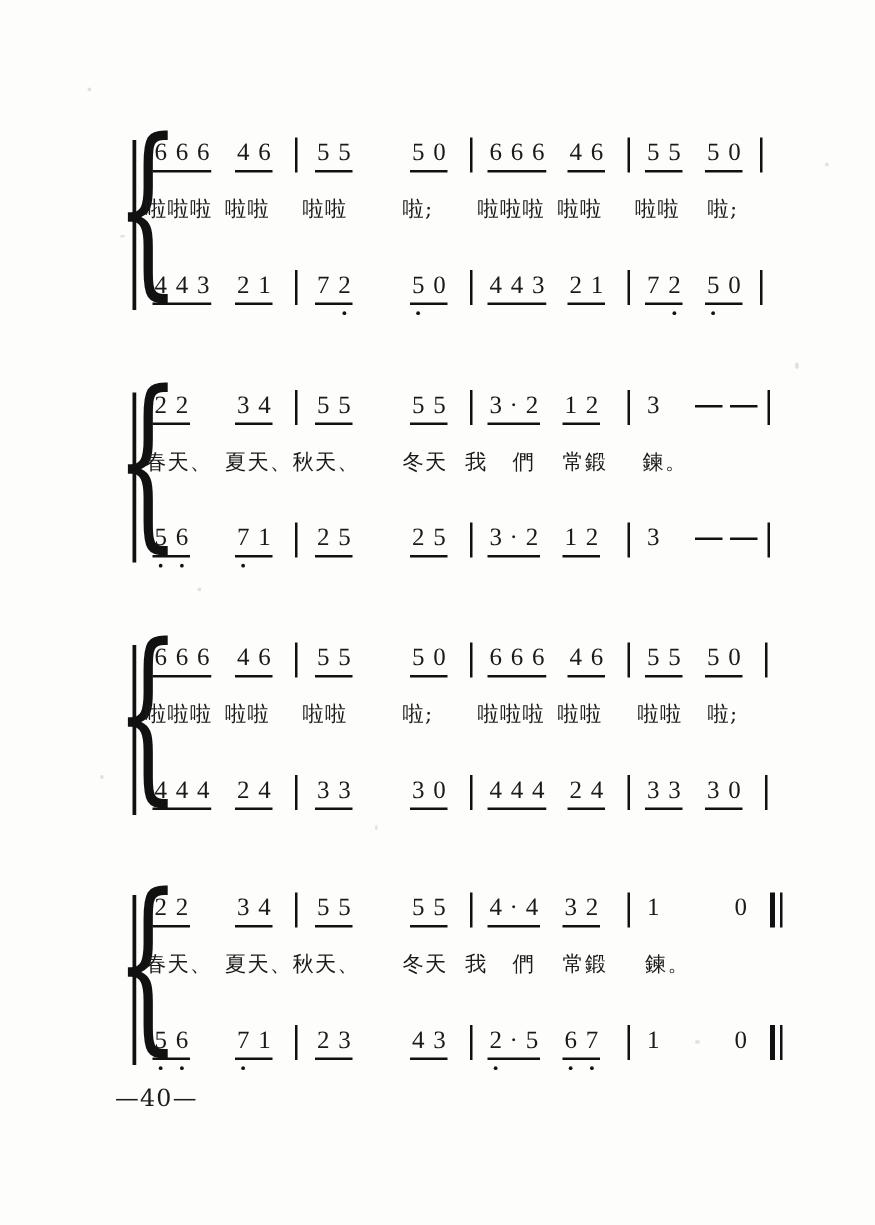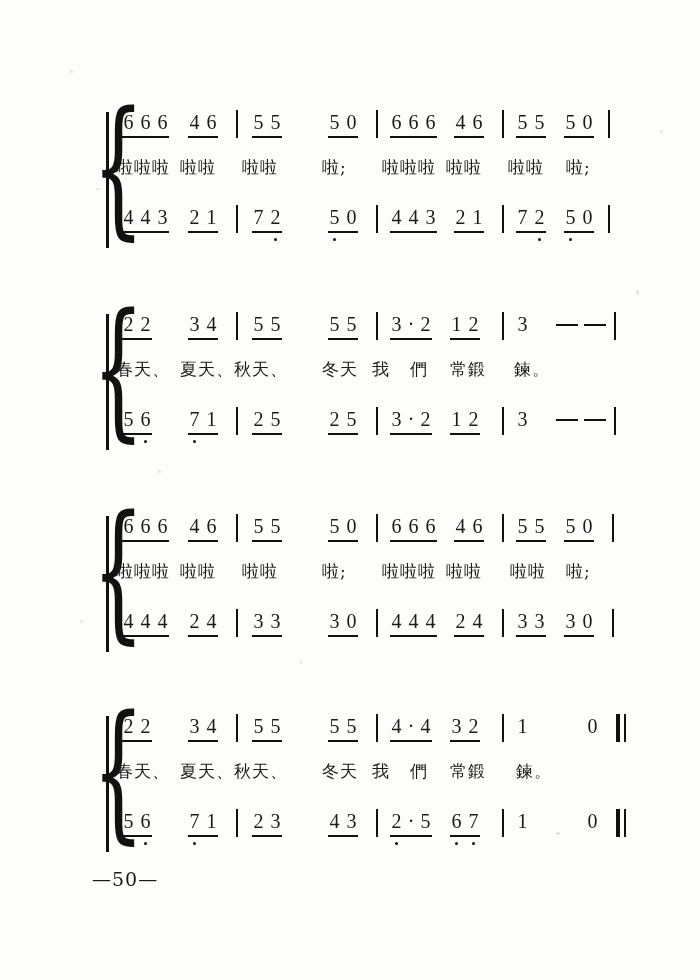"4 4 3" .staffrow.lower { margin-top: 9px -> 20px }
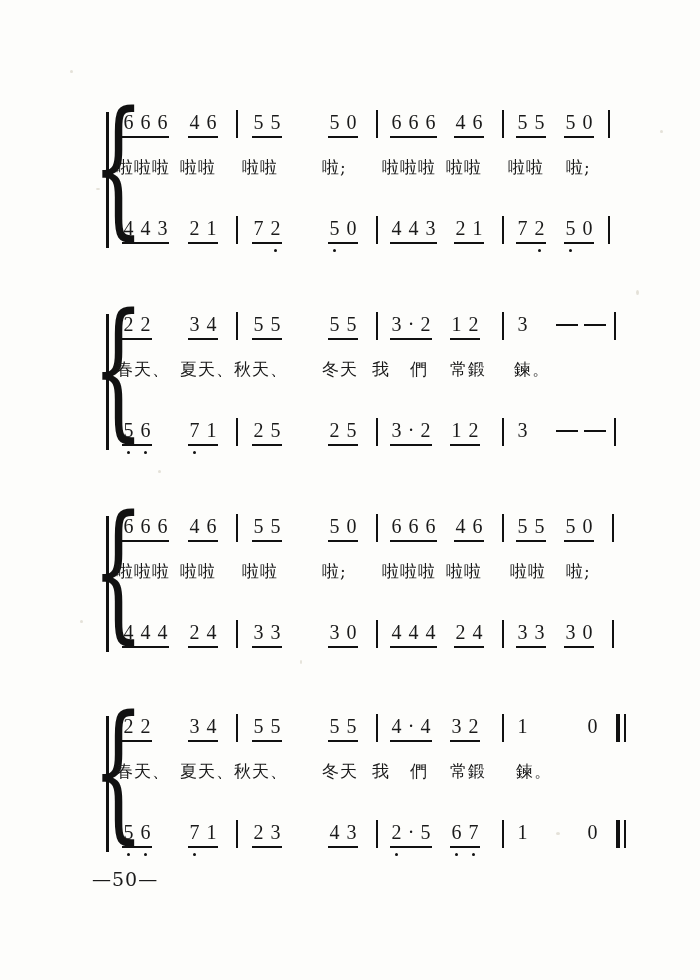"—50—" div.pageno { text: 50 -> 40 }
